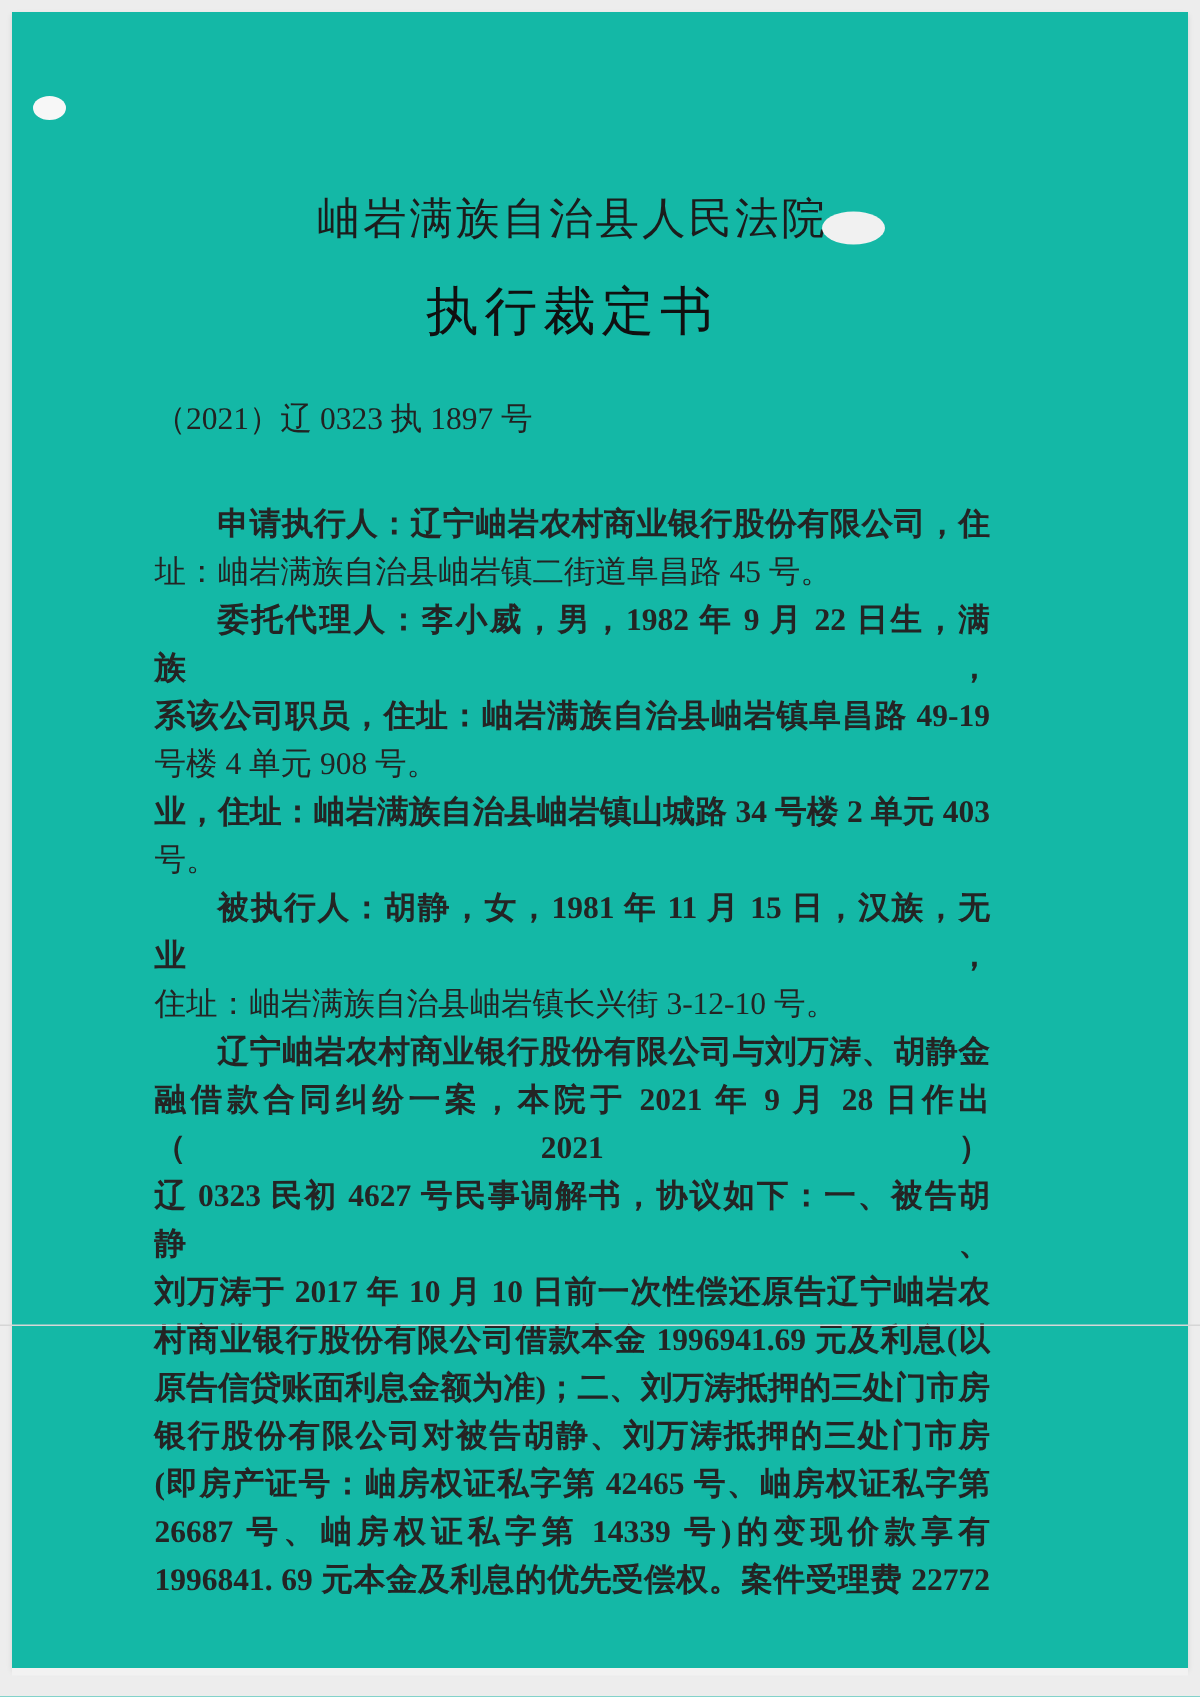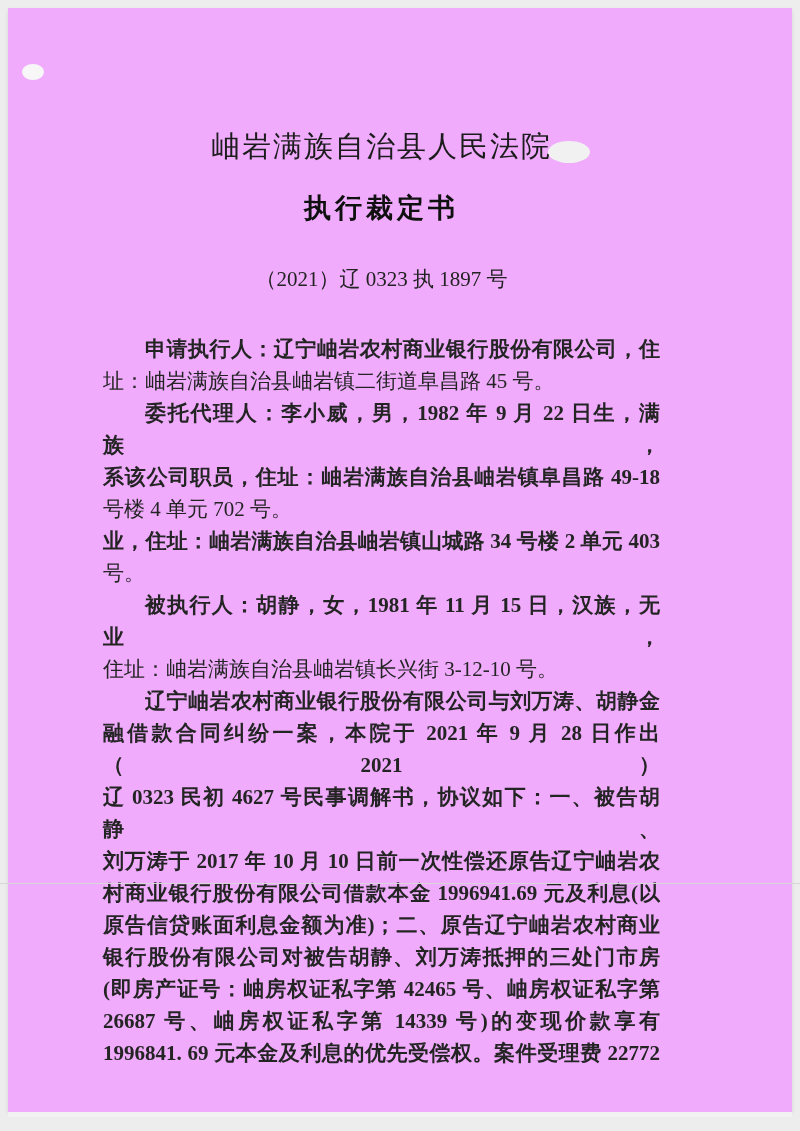"岫岩满族自治县人民法院" .paper { background: #f0abfc -> #14b8a6 }
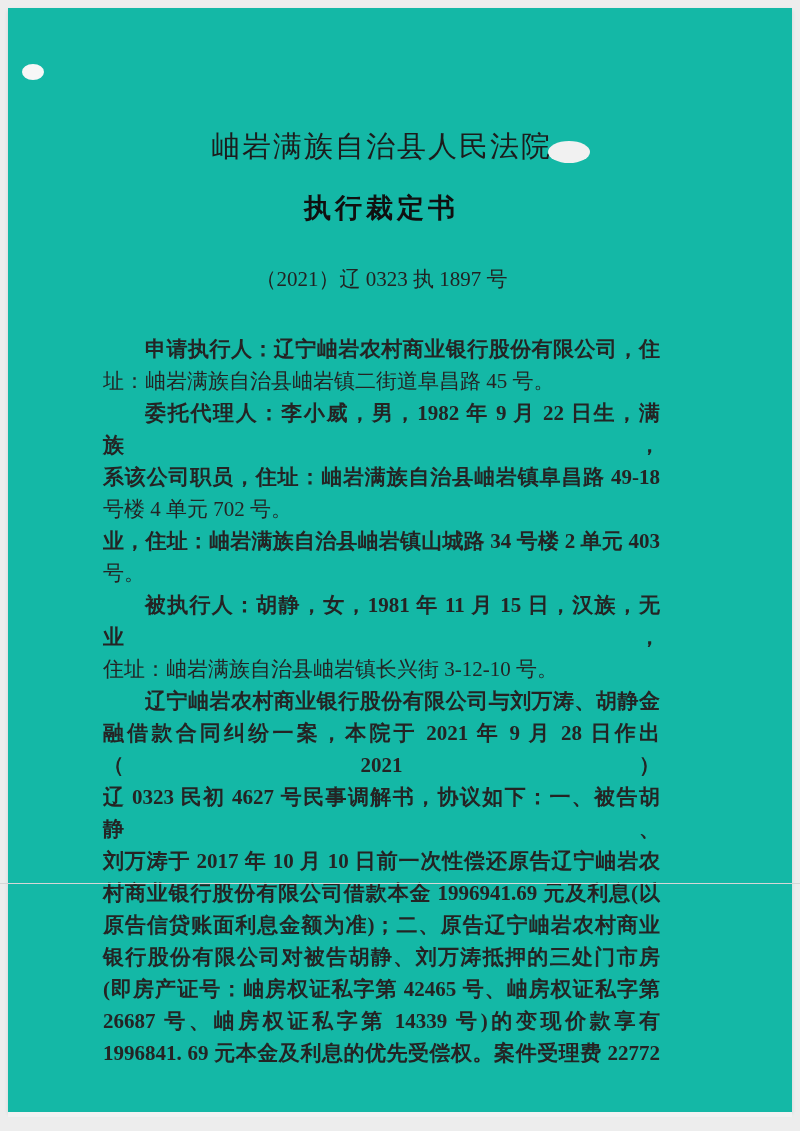"执行裁定书" .doc-title { font-size: 27px -> 35px; font-weight: 700 -> 400 }
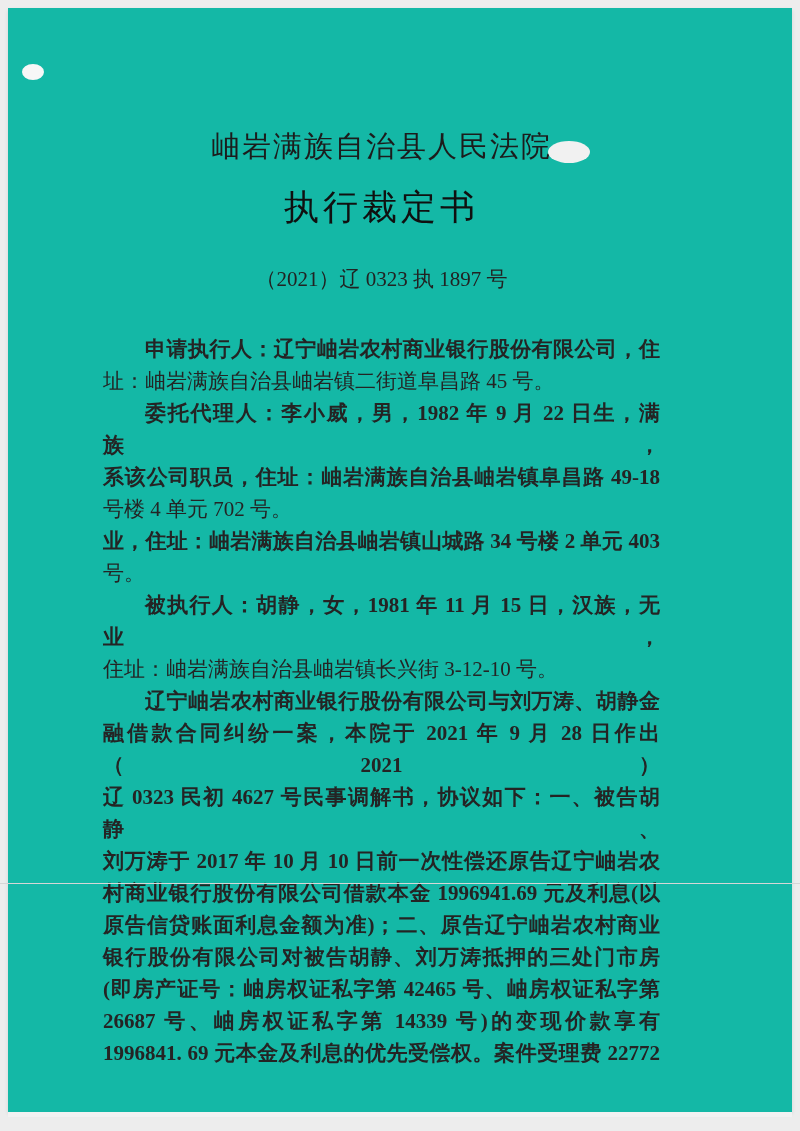"（2021）辽 0323 执 1897 号" .case-number { text-align: center -> left }
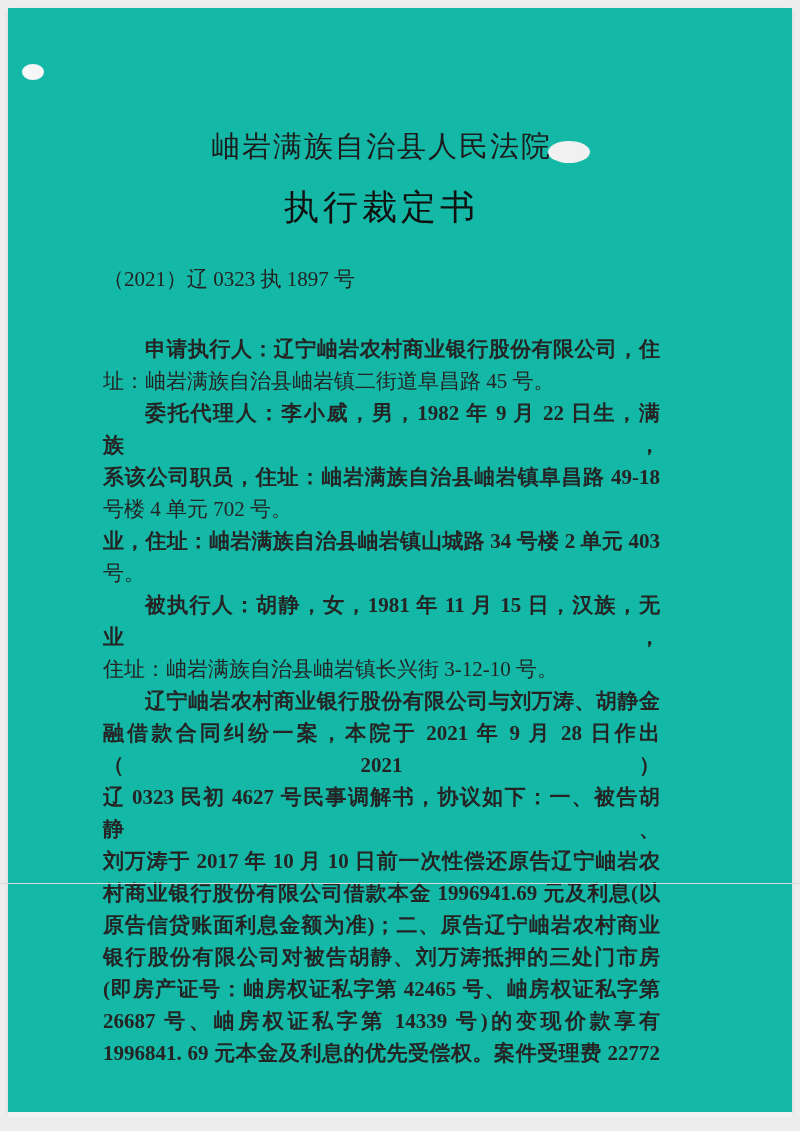"系该公司职员，住址：岫岩满族自治县岫岩镇阜昌路 49-18" div.line { text: 49-18 -> 49-19 }
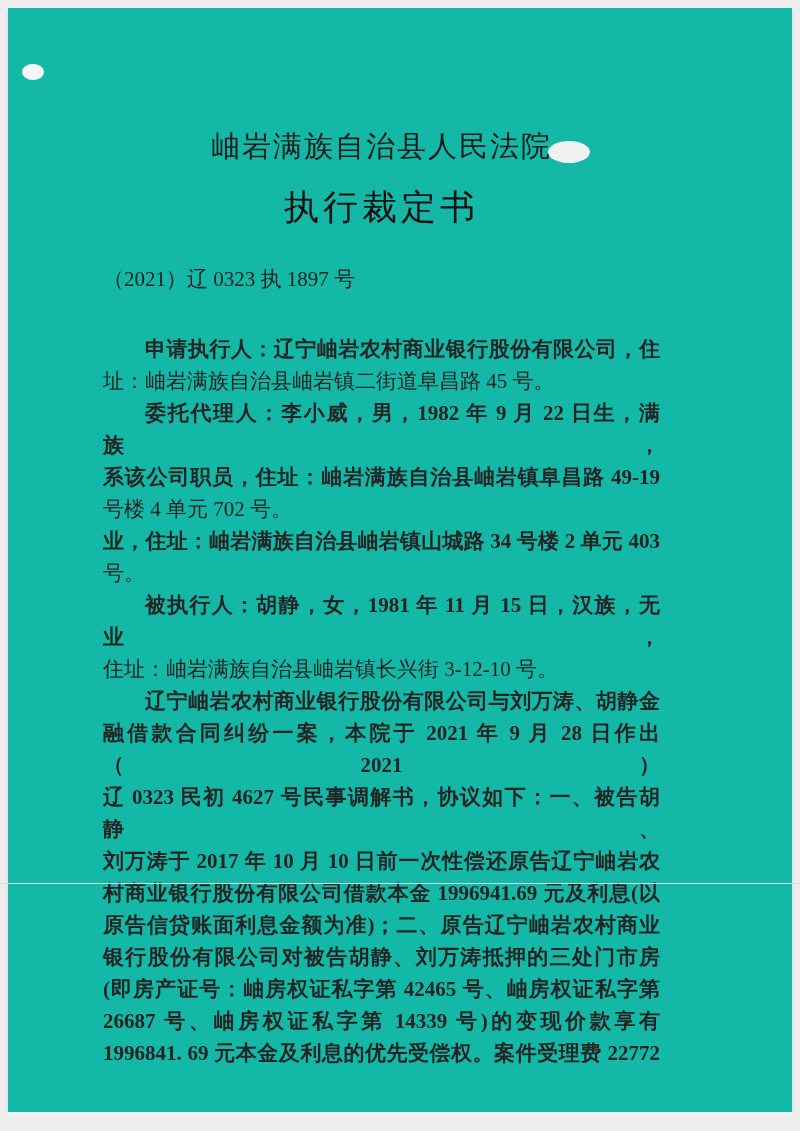"号楼 4 单元 702 号。" div.line { text: 702 -> 908 }
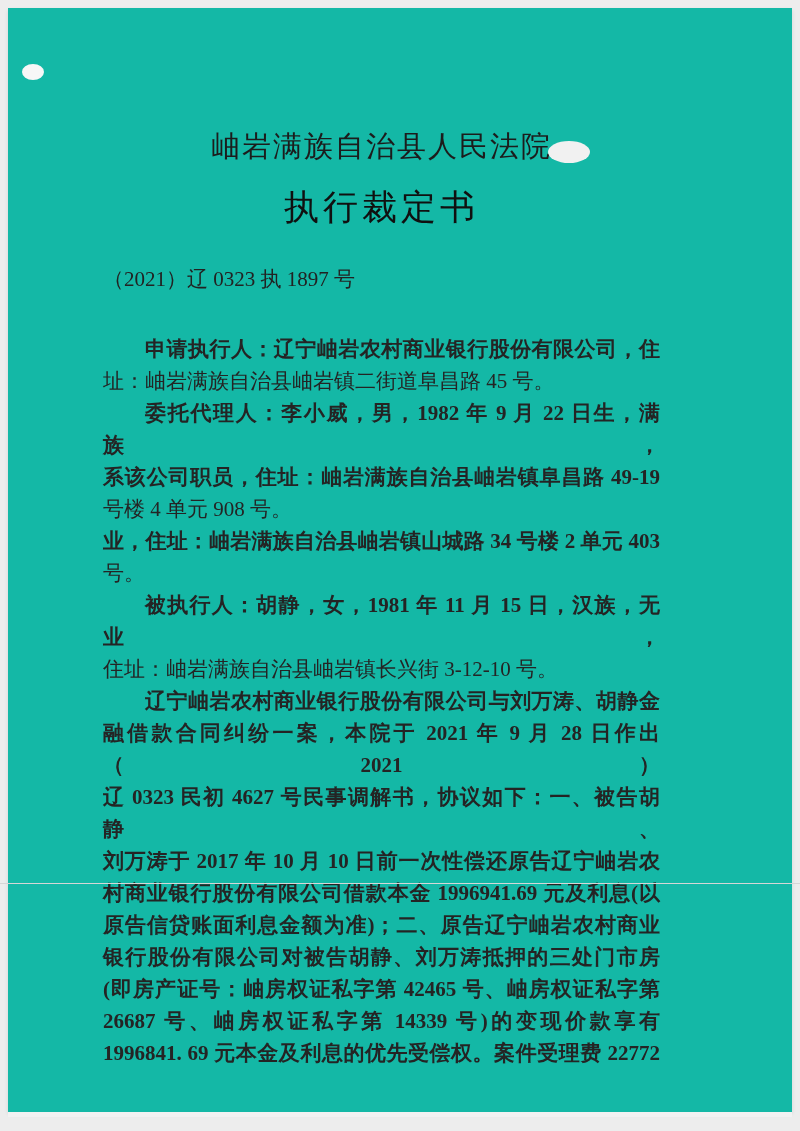"原告信贷账面利息金额为准)；二、原告辽宁岫岩农村商业" div.line { text: 原告辽宁岫岩农村商业 -> 刘万涛抵押的三处门市房 }
